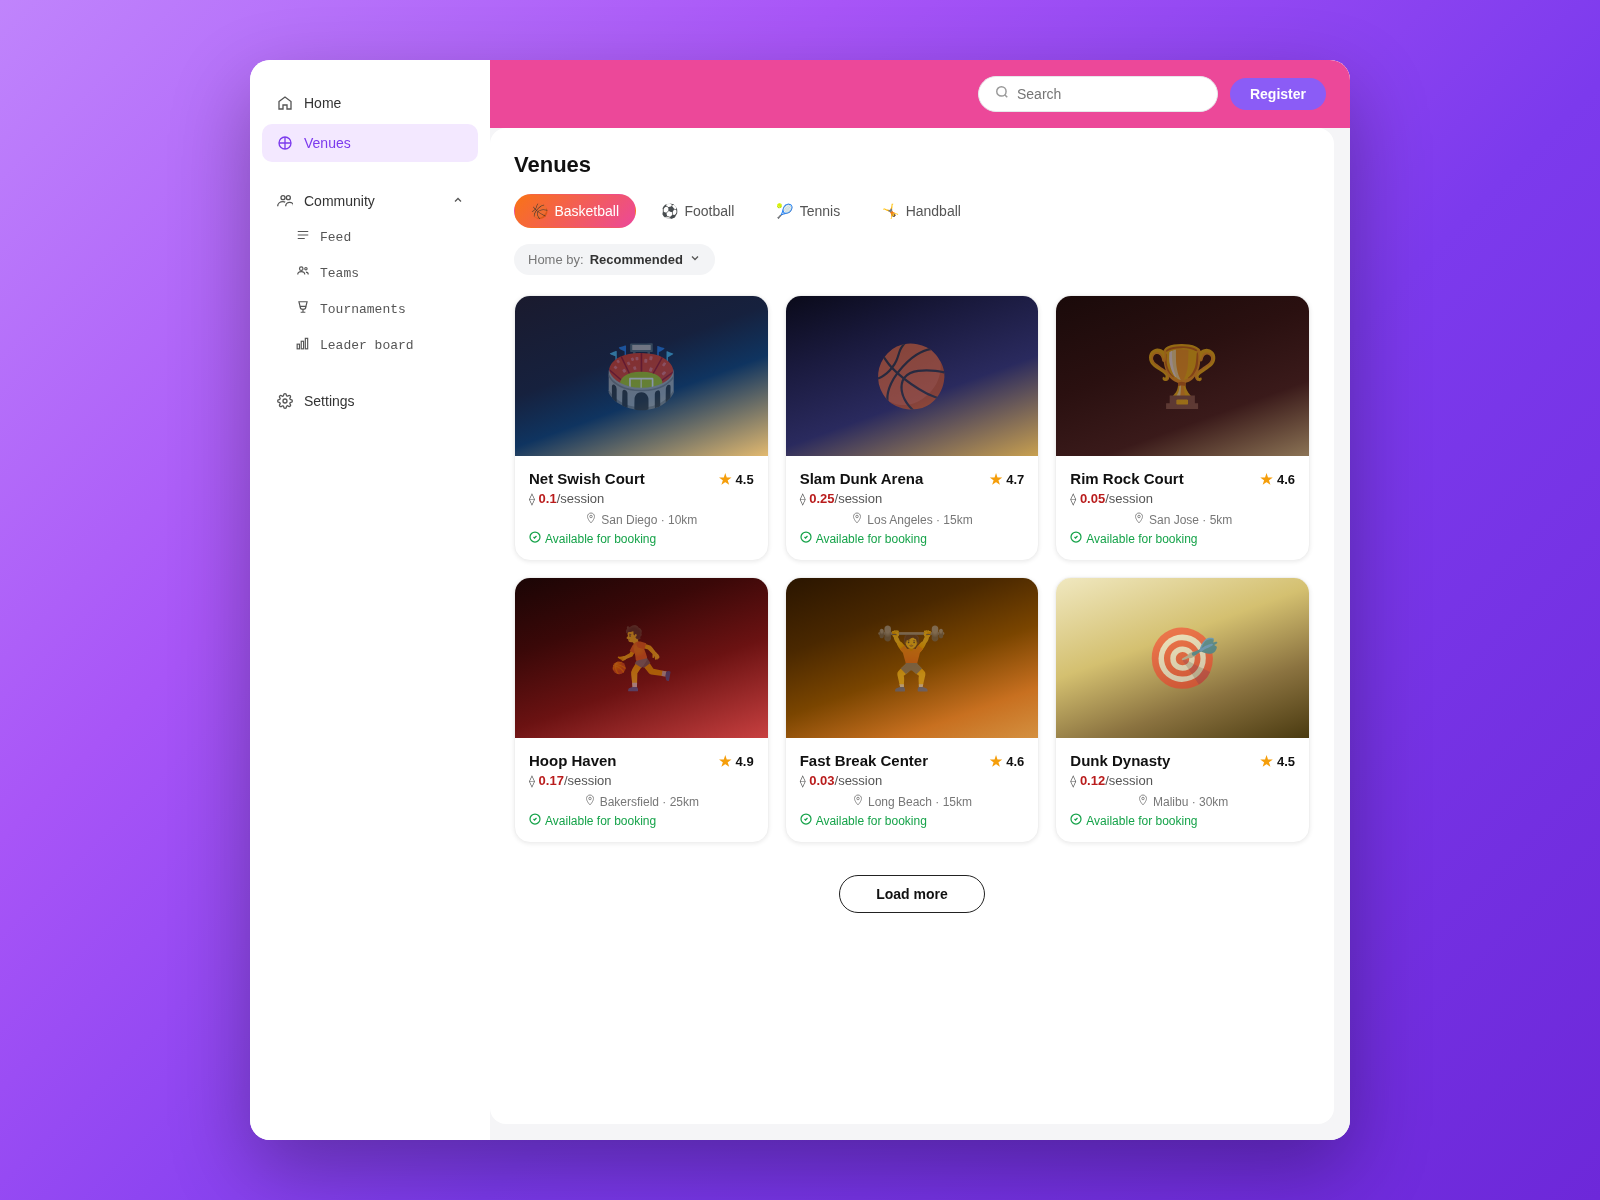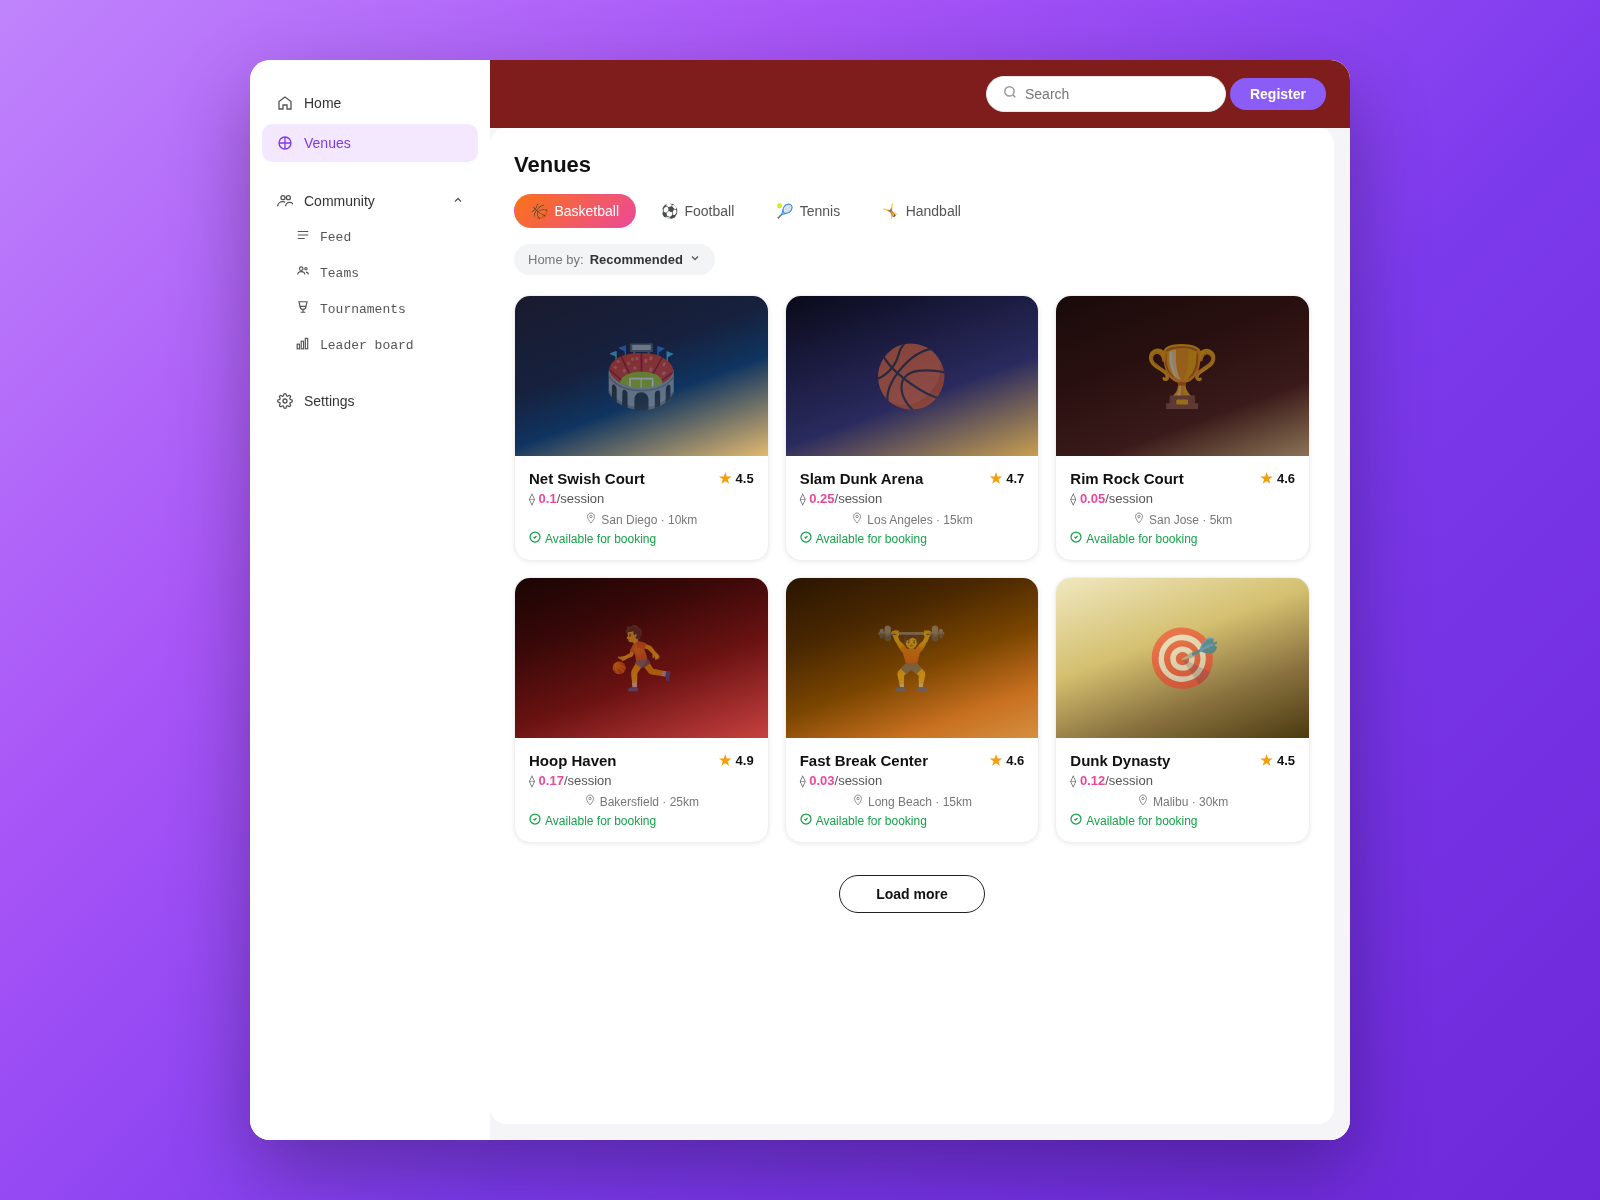"Search" .top-bar { background: #7f1d1d -> #ec4899; gap: 4px -> 12px }
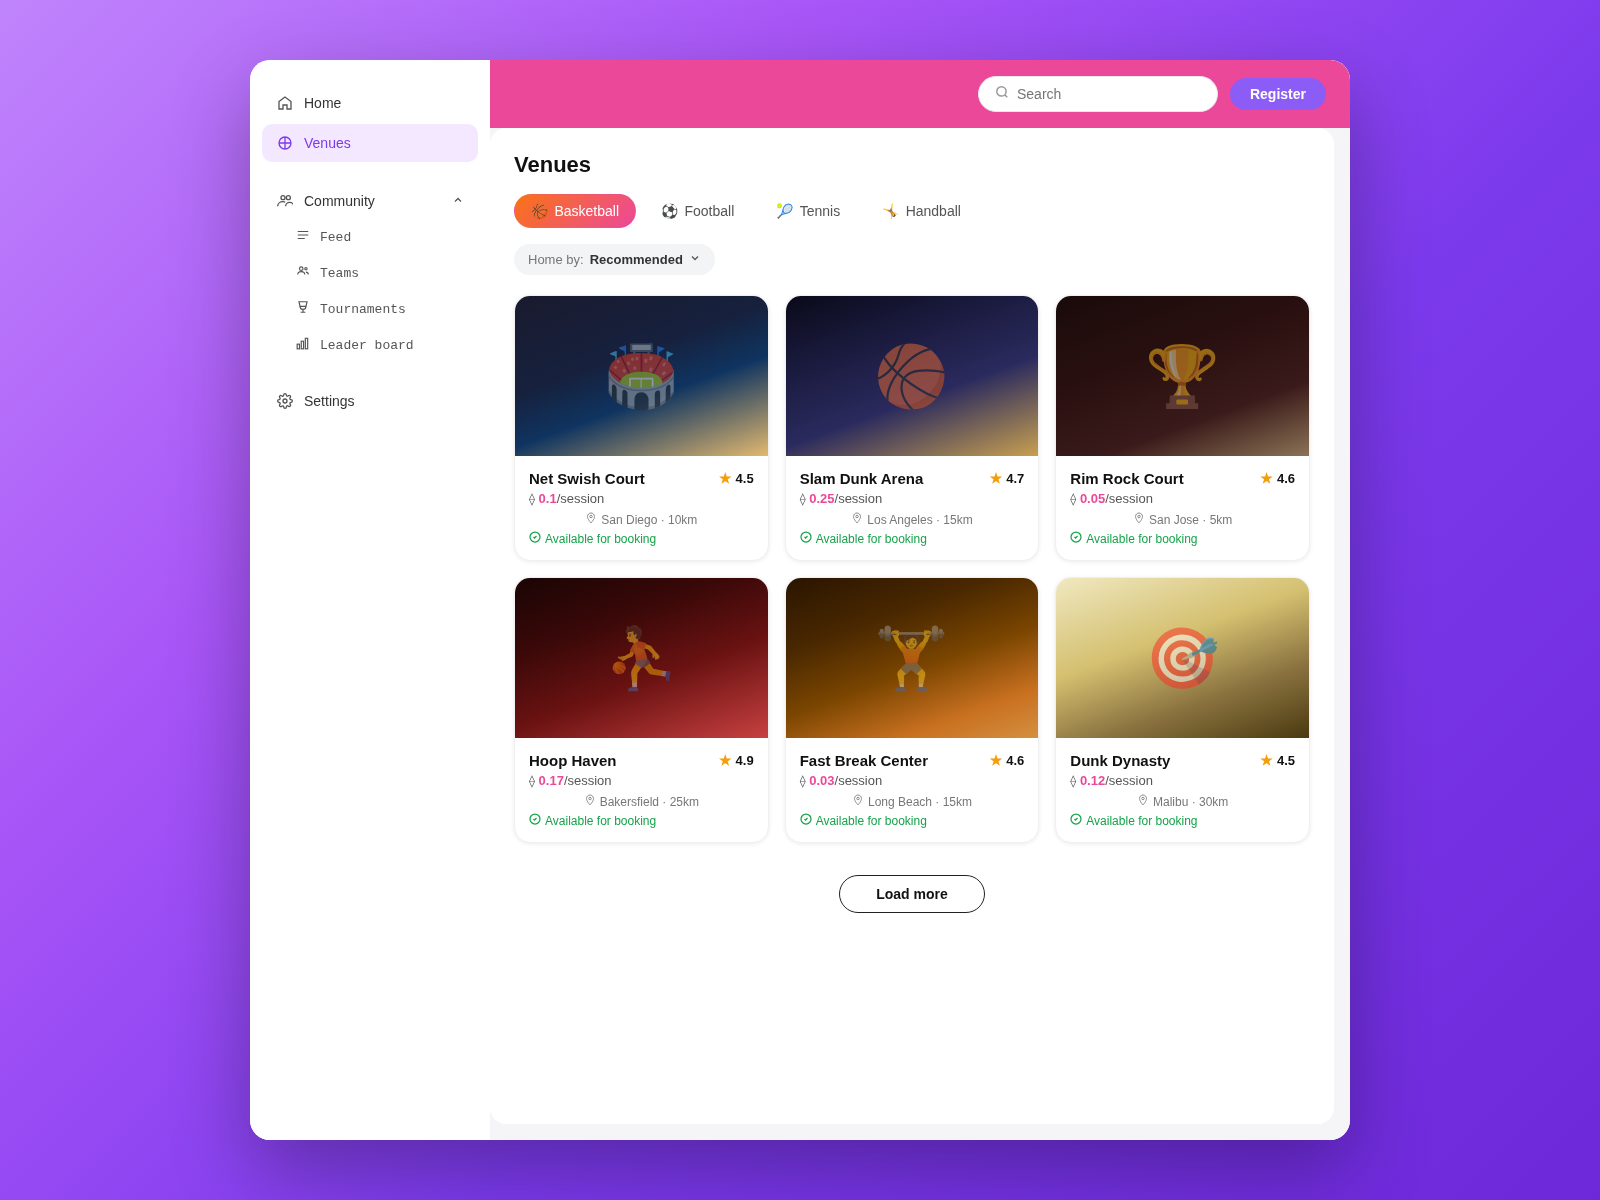"Net Swish Court" .venue-name-row { align-items: flex-start -> flex-end }
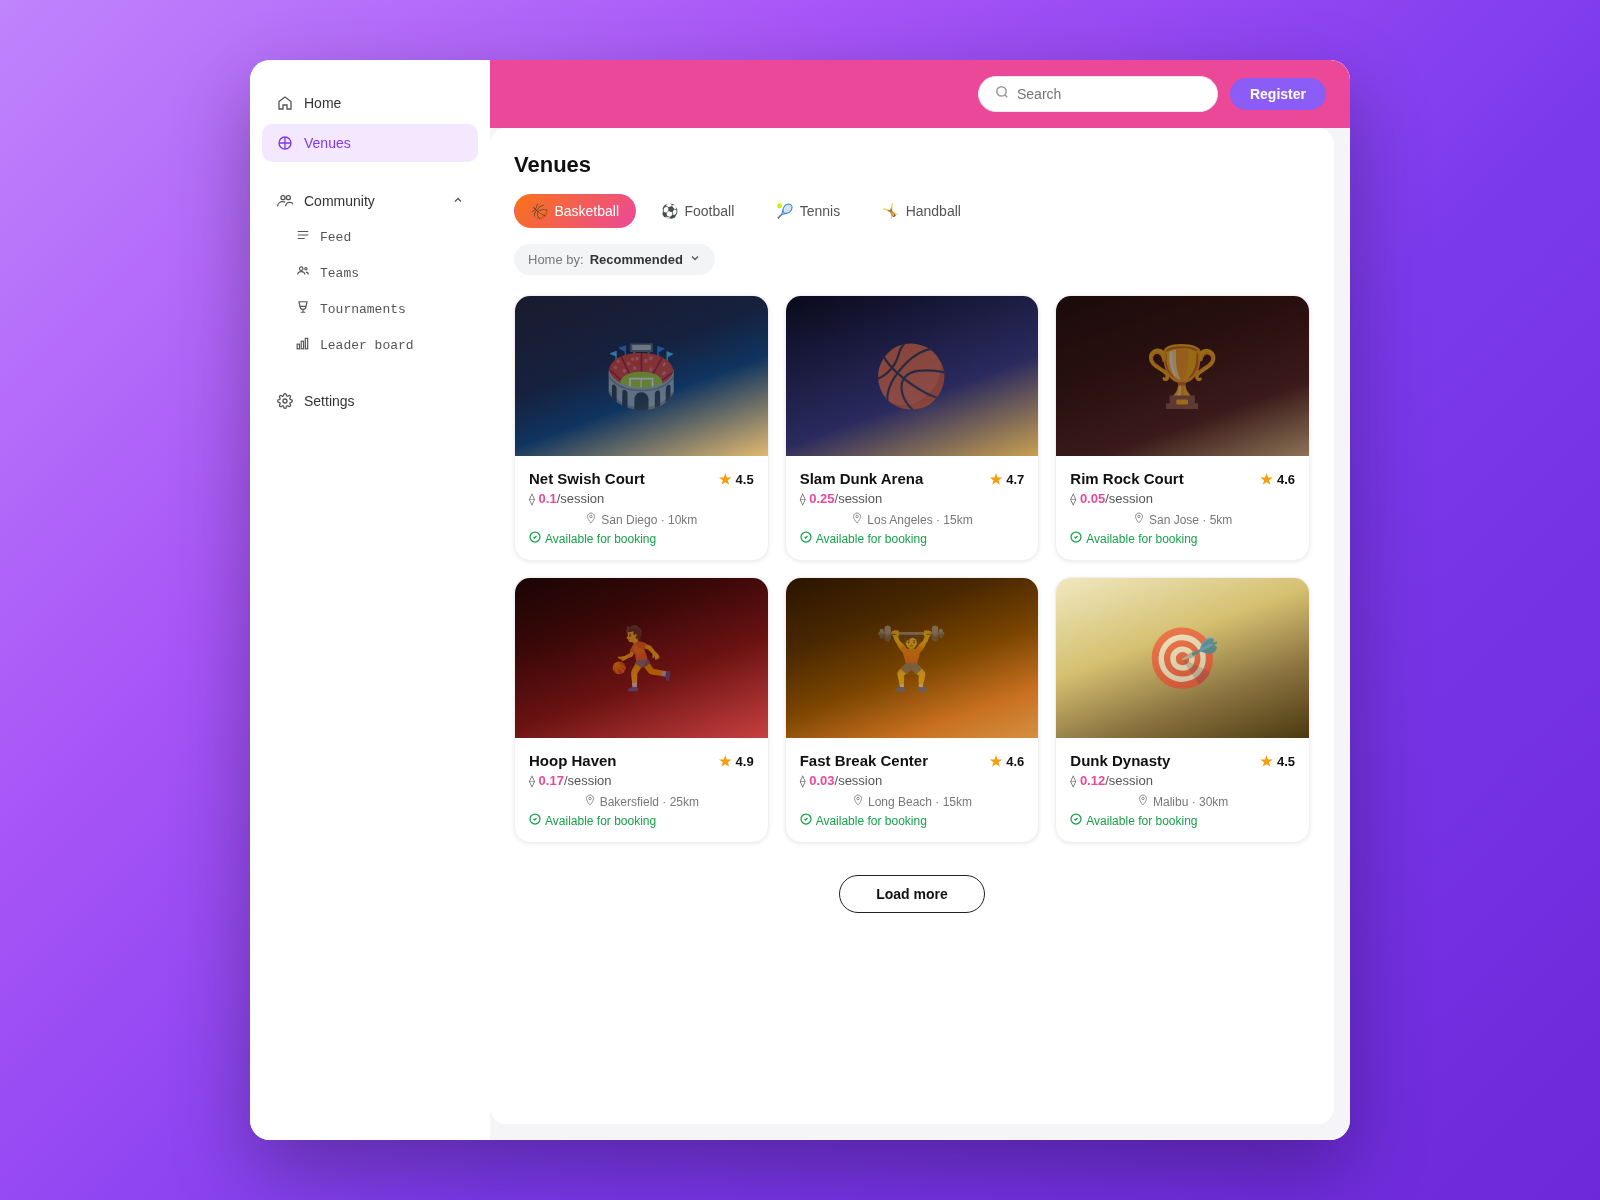"0.1" .venue-price strong { color: #ec4899 -> #b91c1c }
